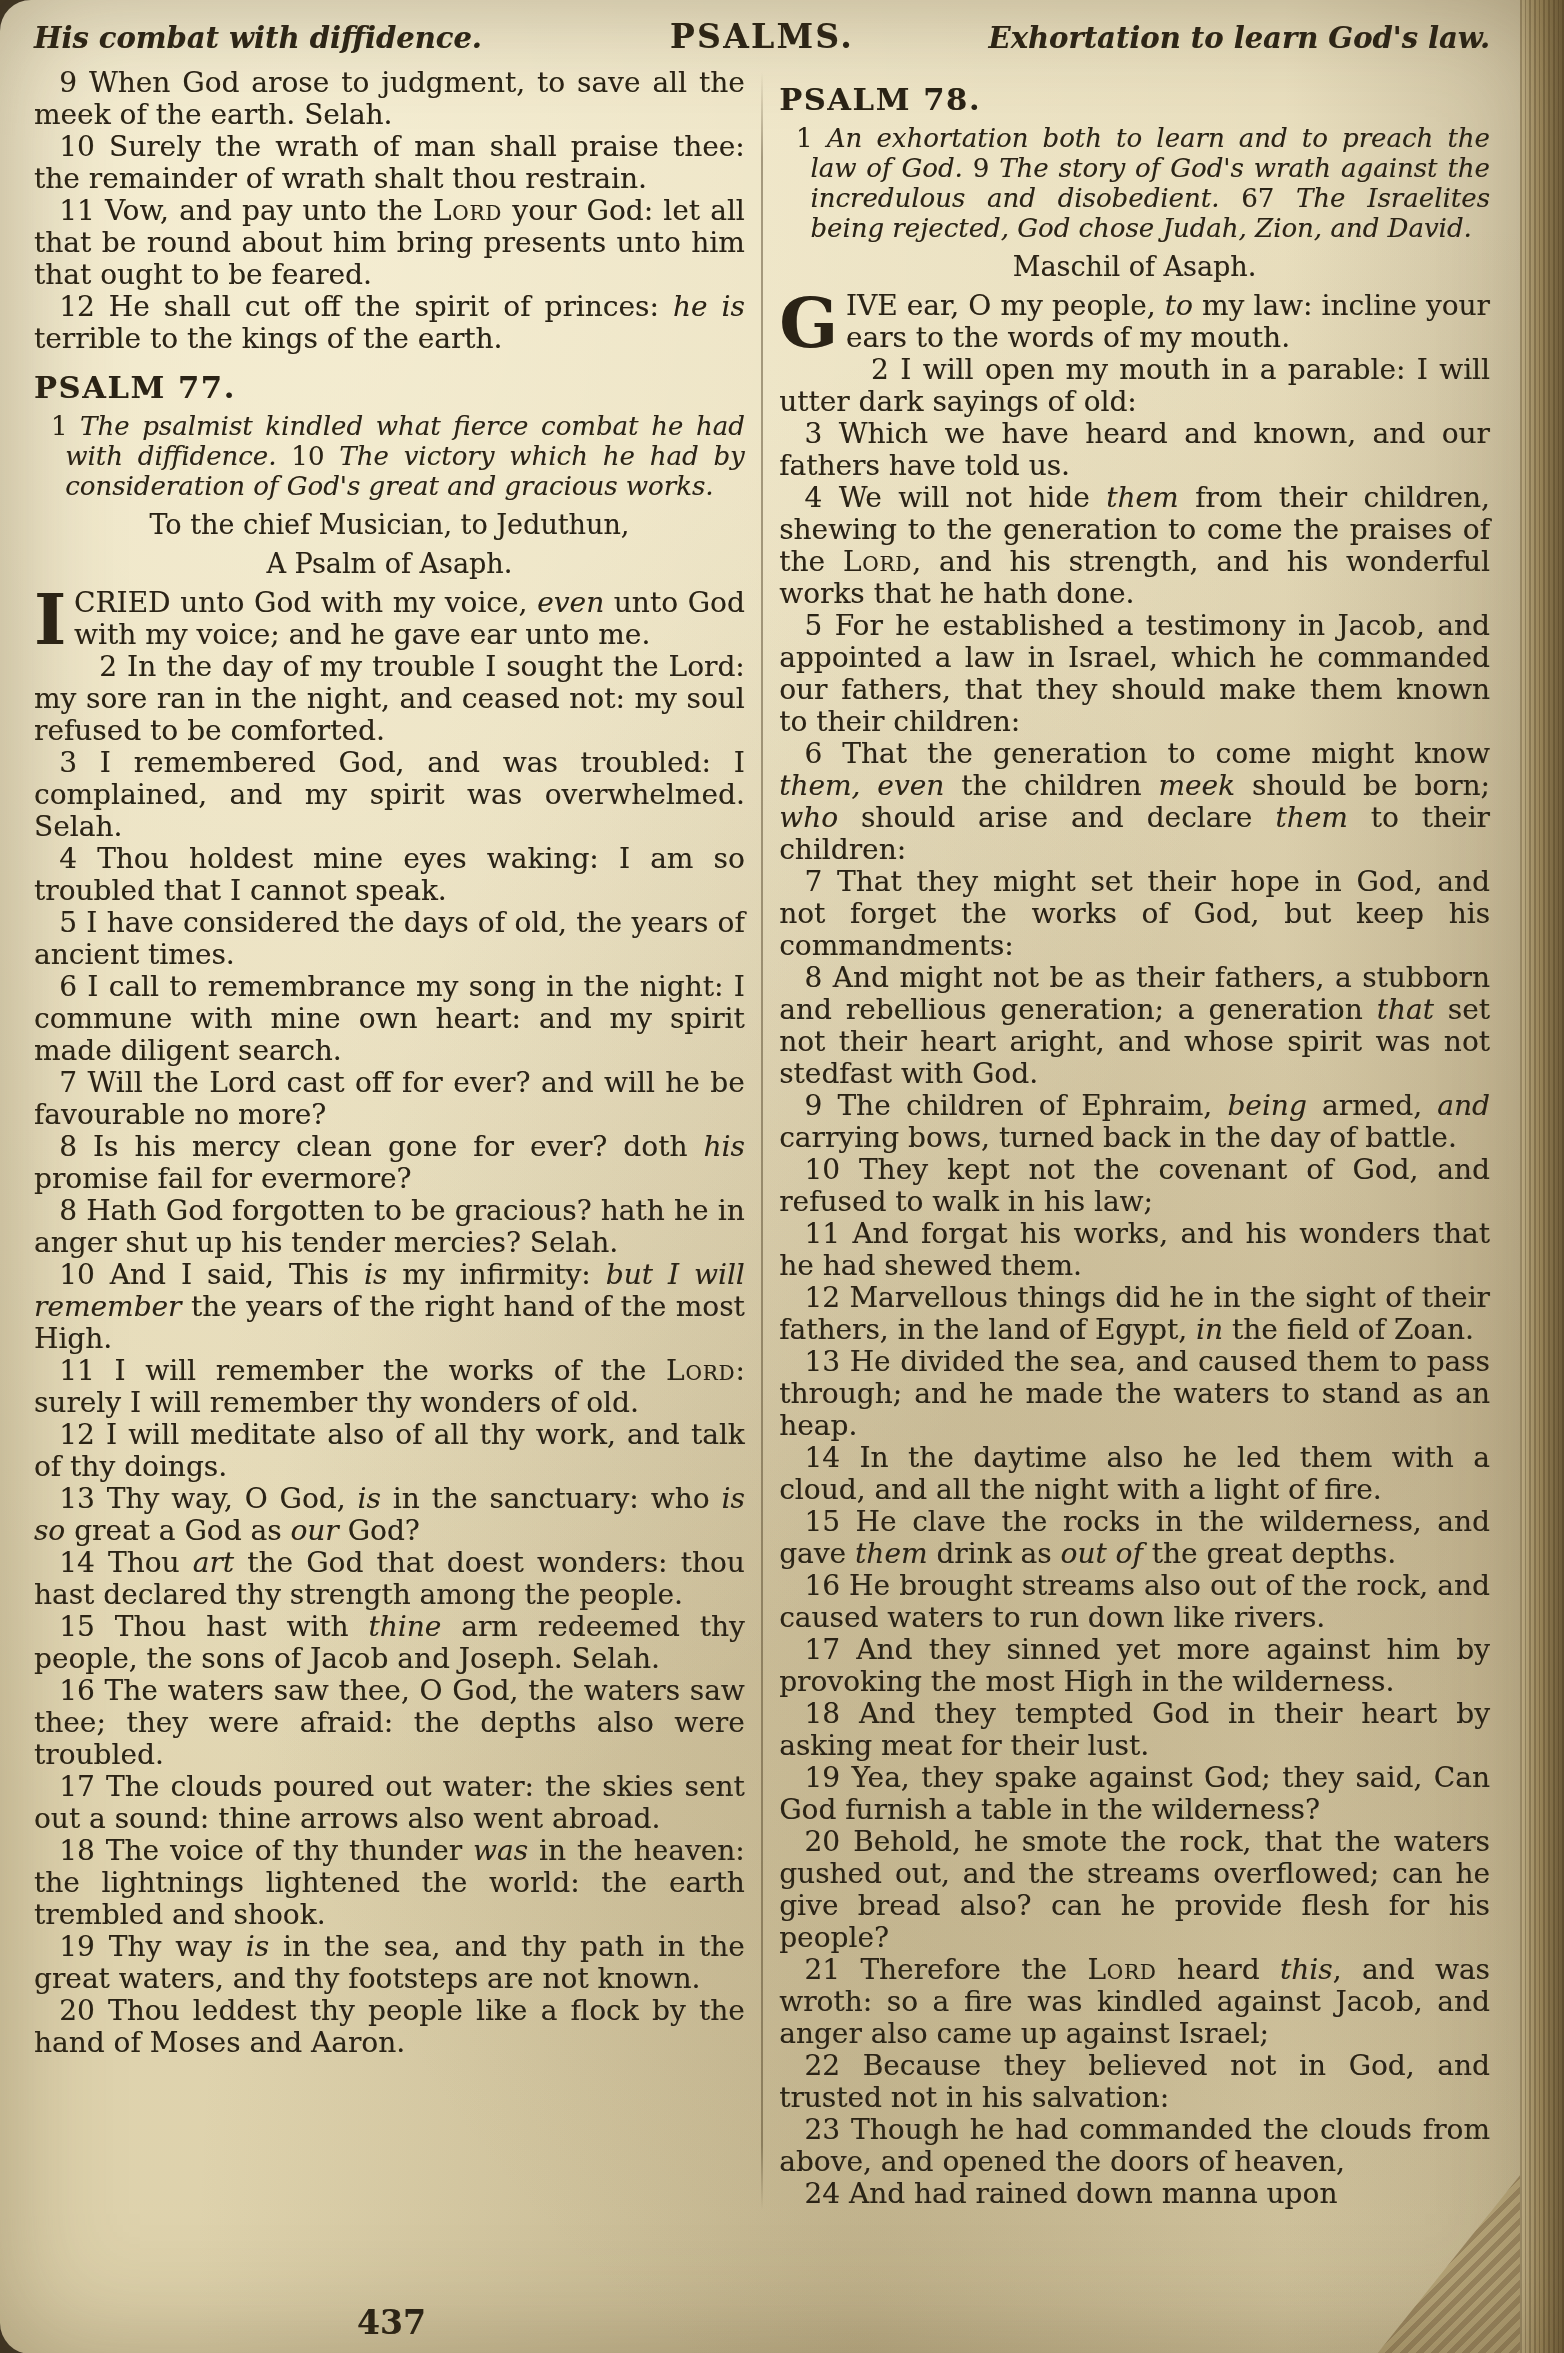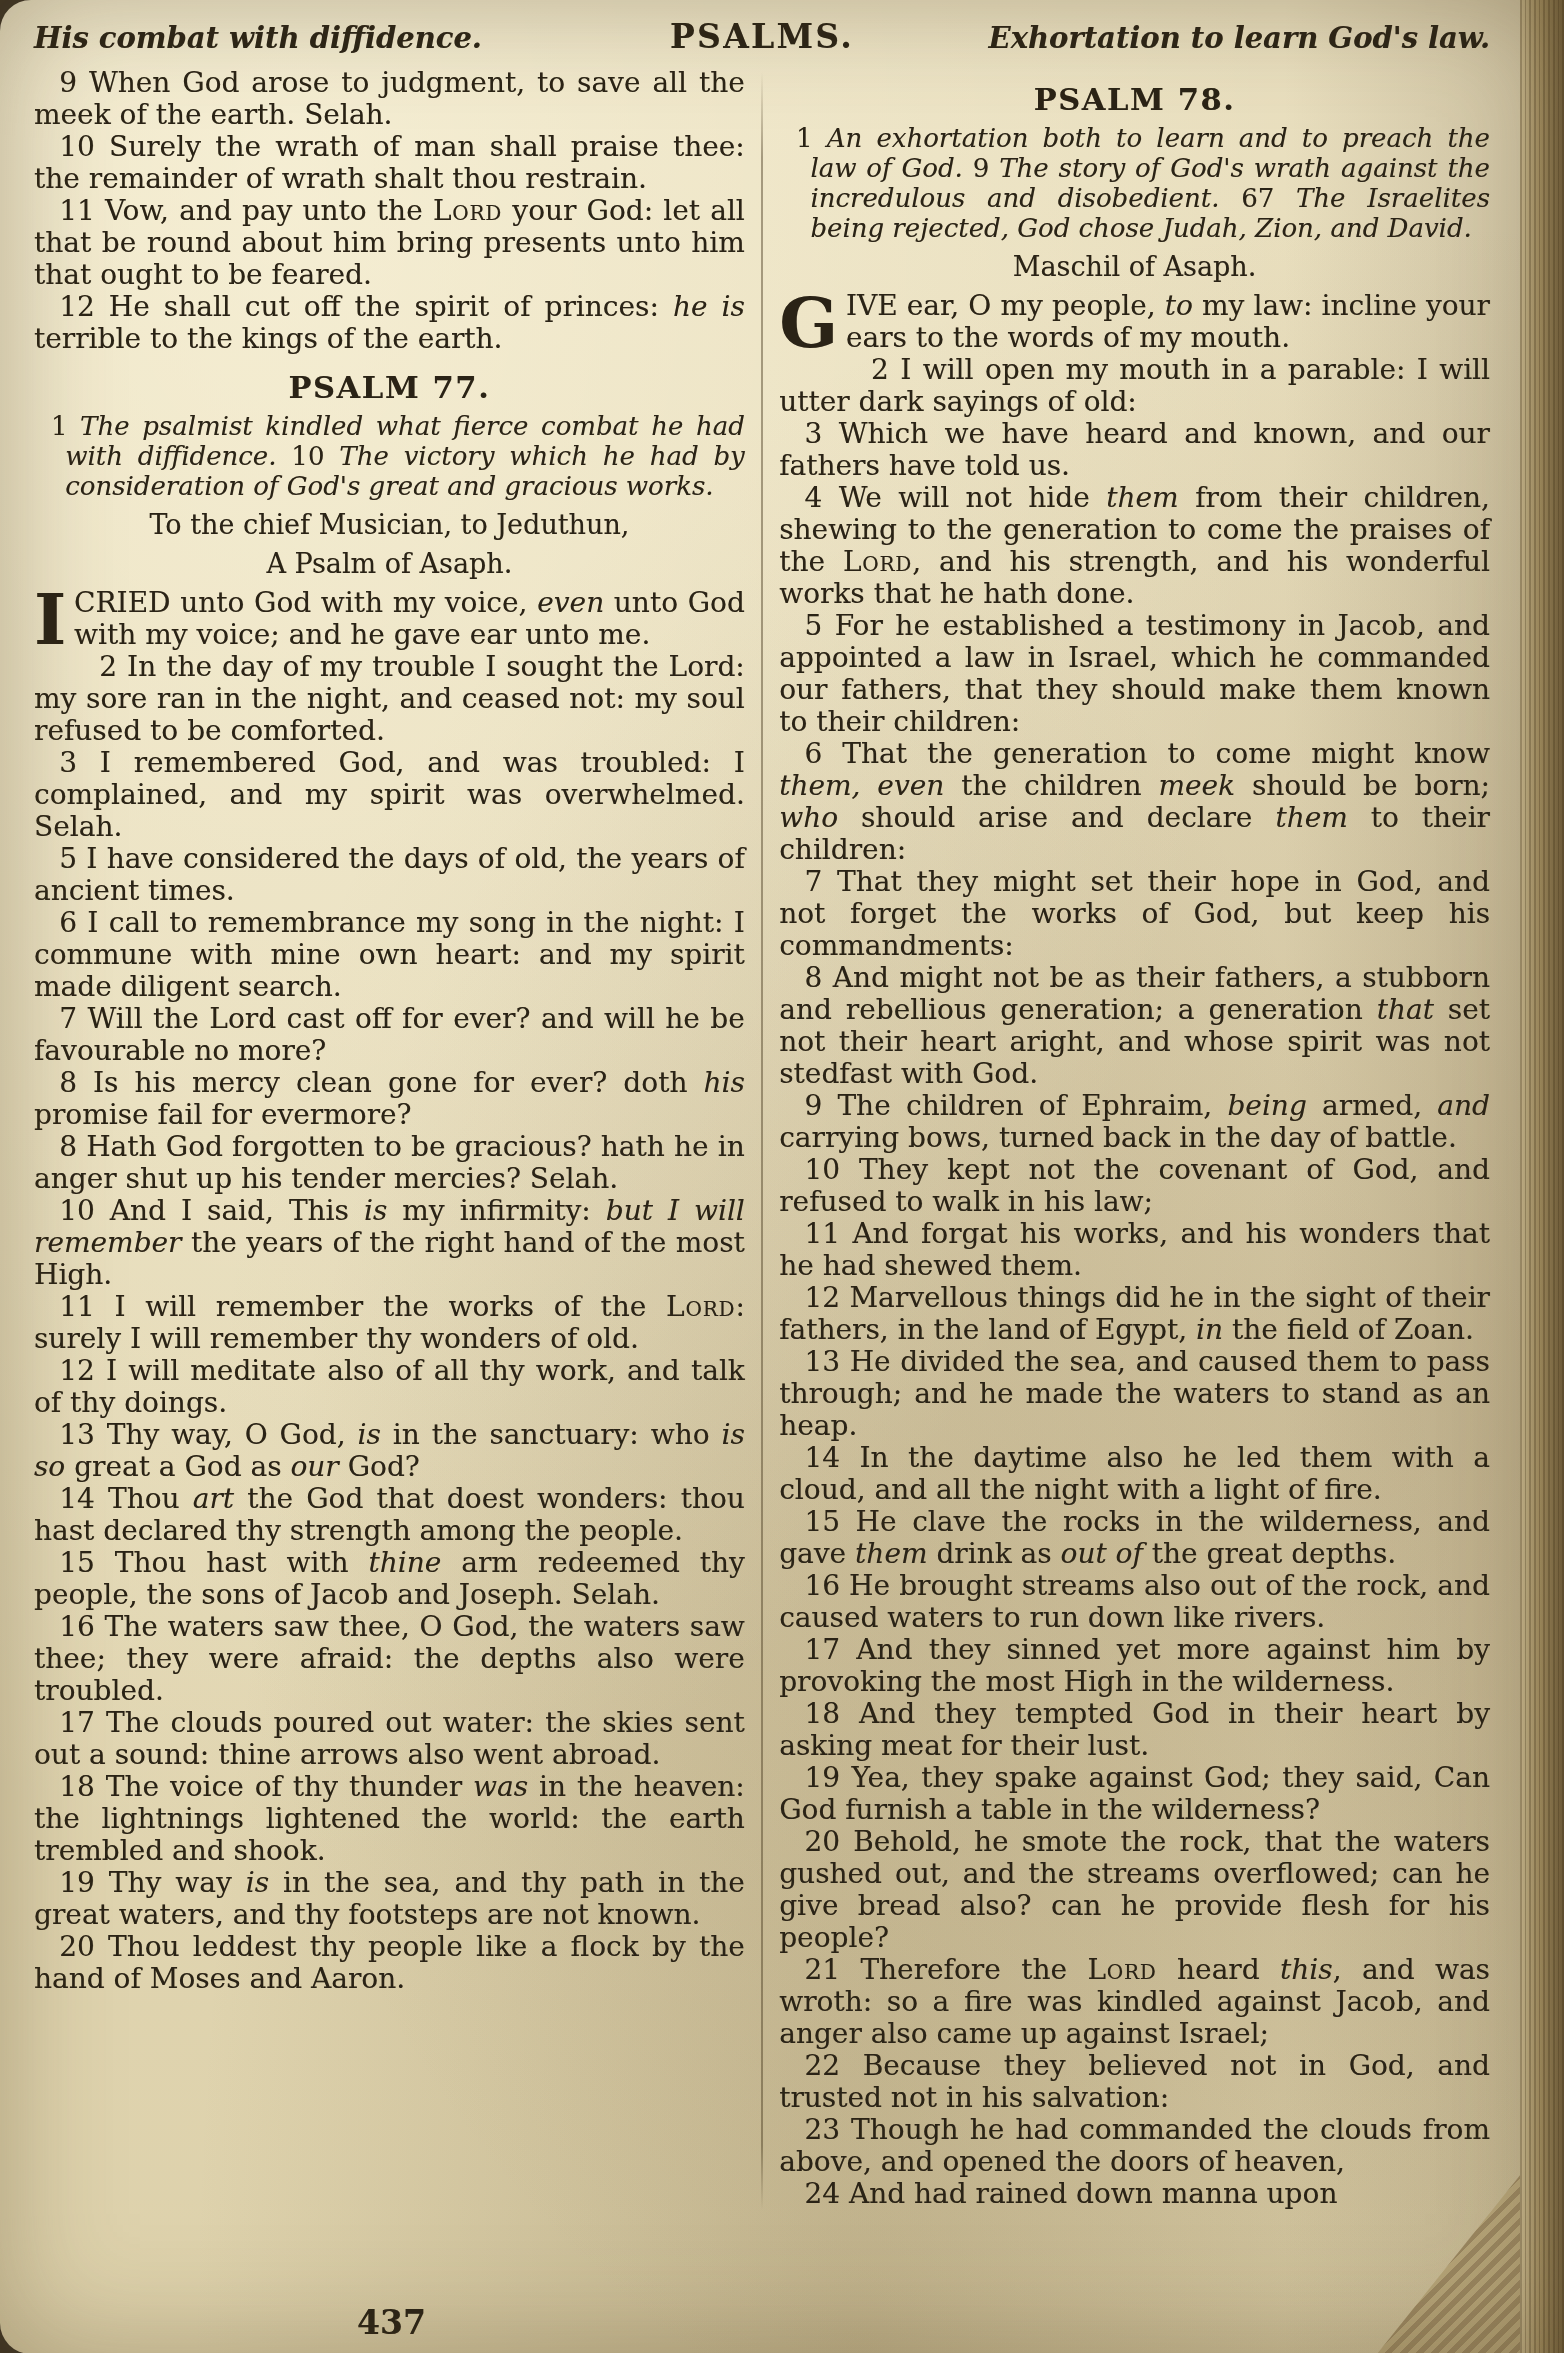"PSALM 78." .psalm-title { text-align: center -> none }
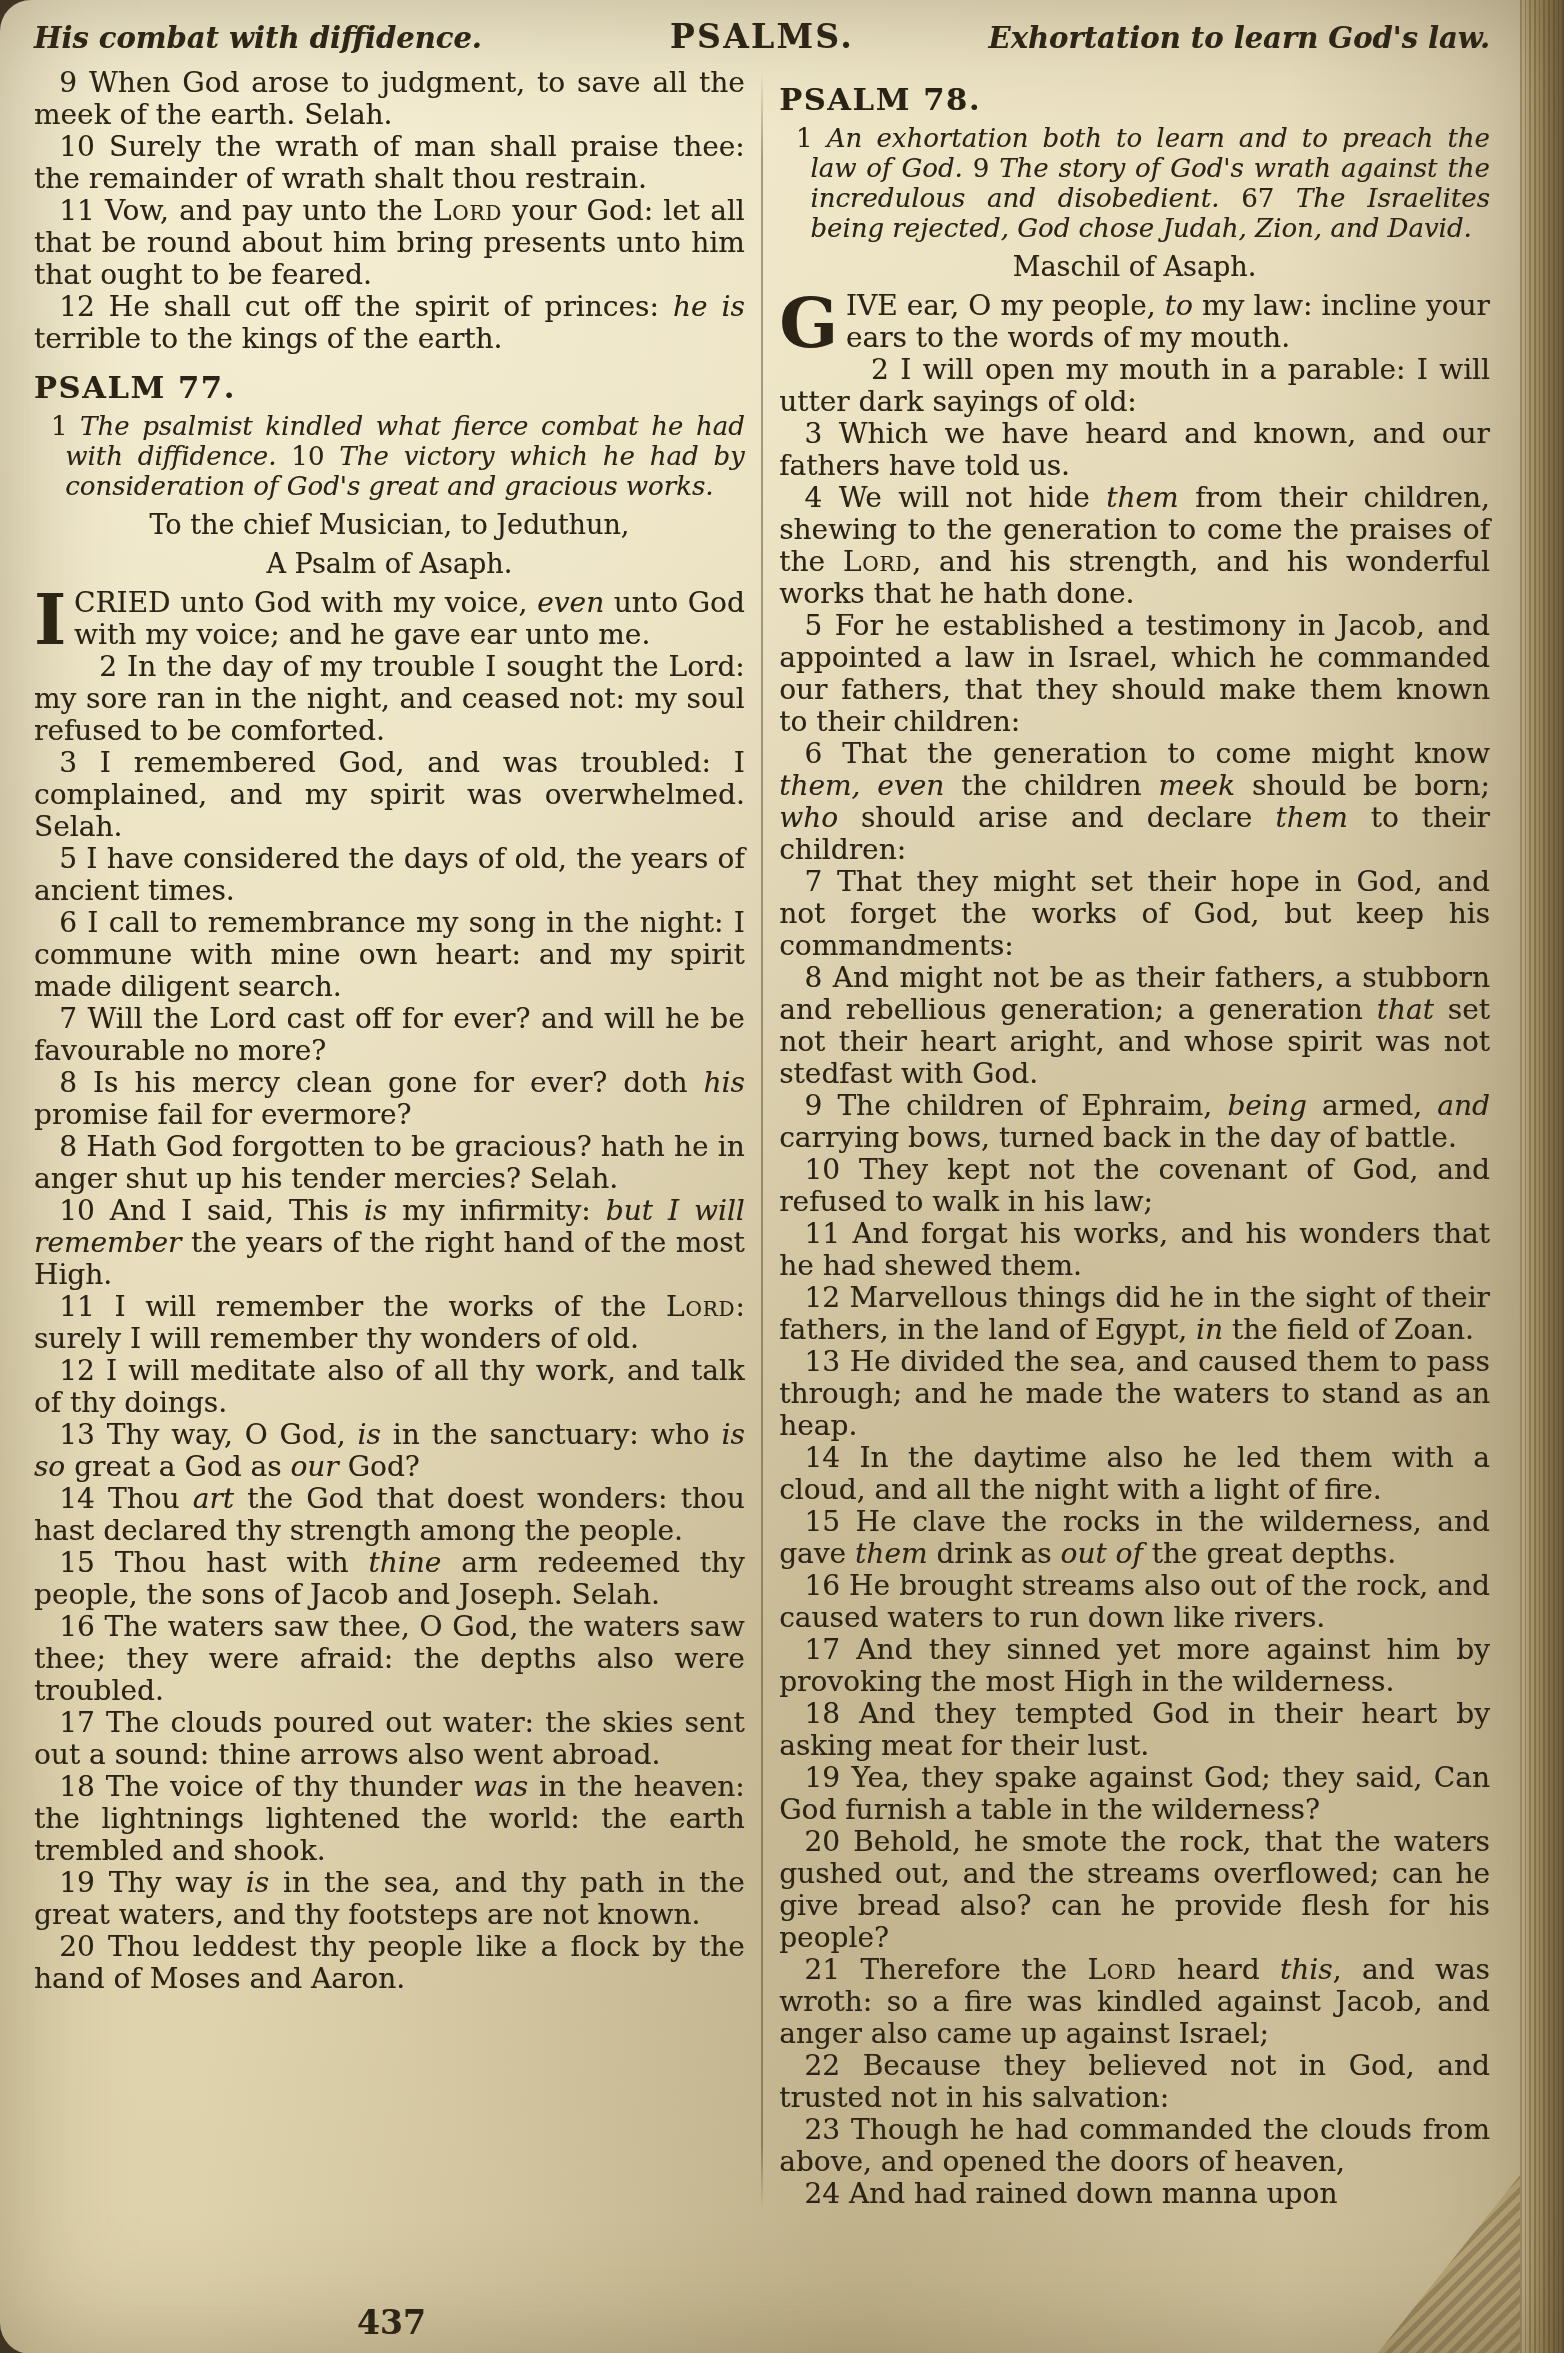"4 Thou holdest mine eyes" p.verse { html: none -> <p>4 Thou holdest mine eyes waking: I am so troubled that I cannot speak.</p> }
